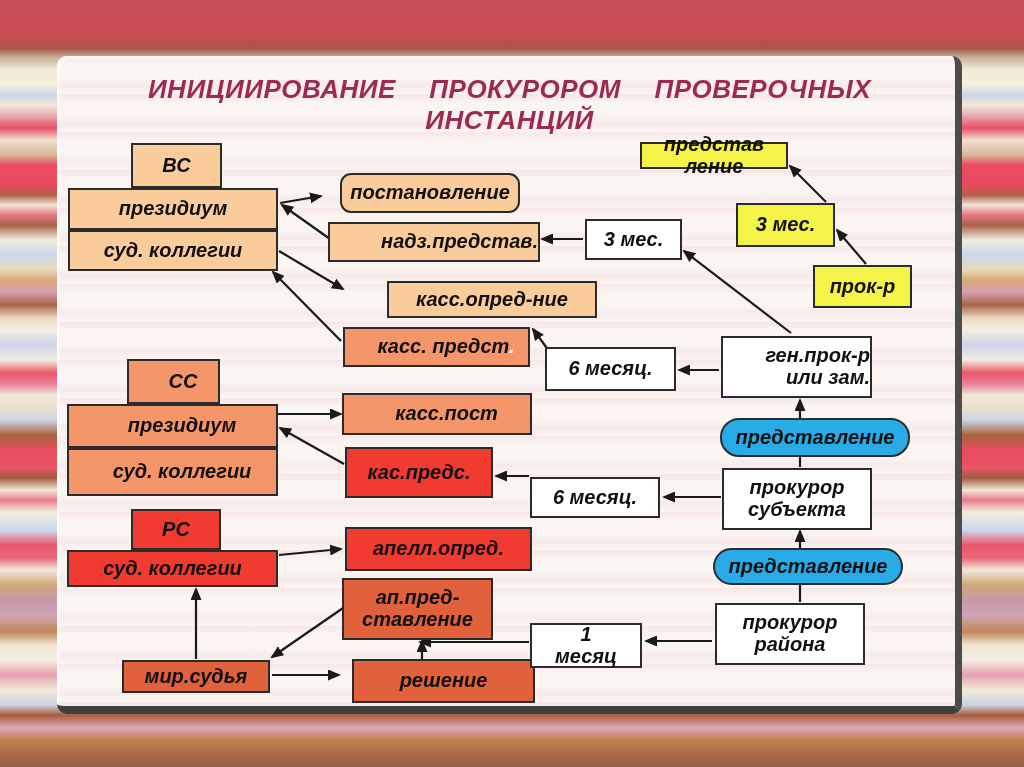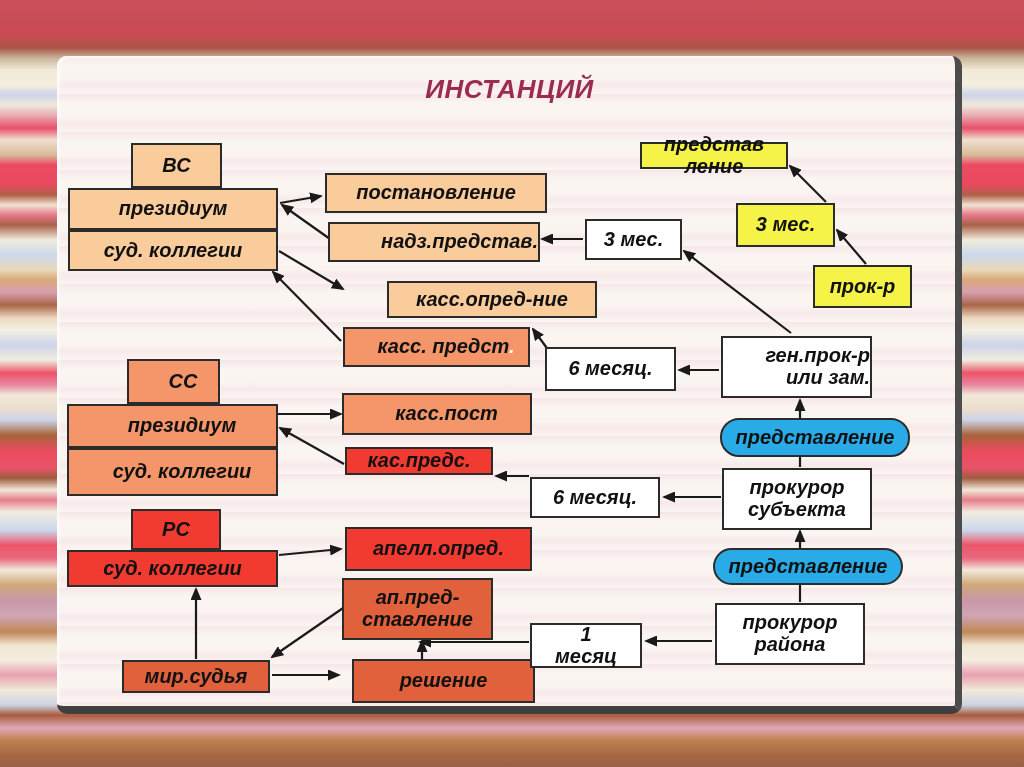"ИНИЦИИРОВАНИЕ ПРОКУРОРОМ ПРОВЕРОЧНЫХ" span.l1 { html: none -> <span>ИНИЦИИРОВАНИЕ ПРОКУРОРОМ ПРОВЕРОЧНЫХ</span> }
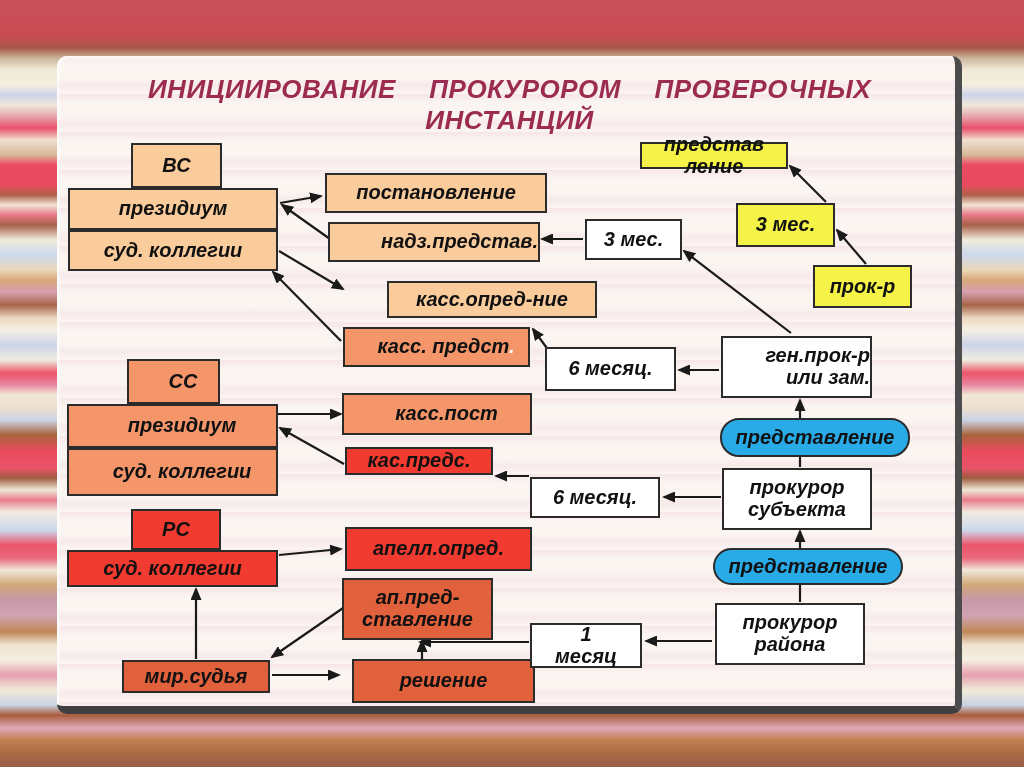"постановление" div.node { border-radius: none -> 11px; left: 325px -> 340px; width: 222px -> 180px }
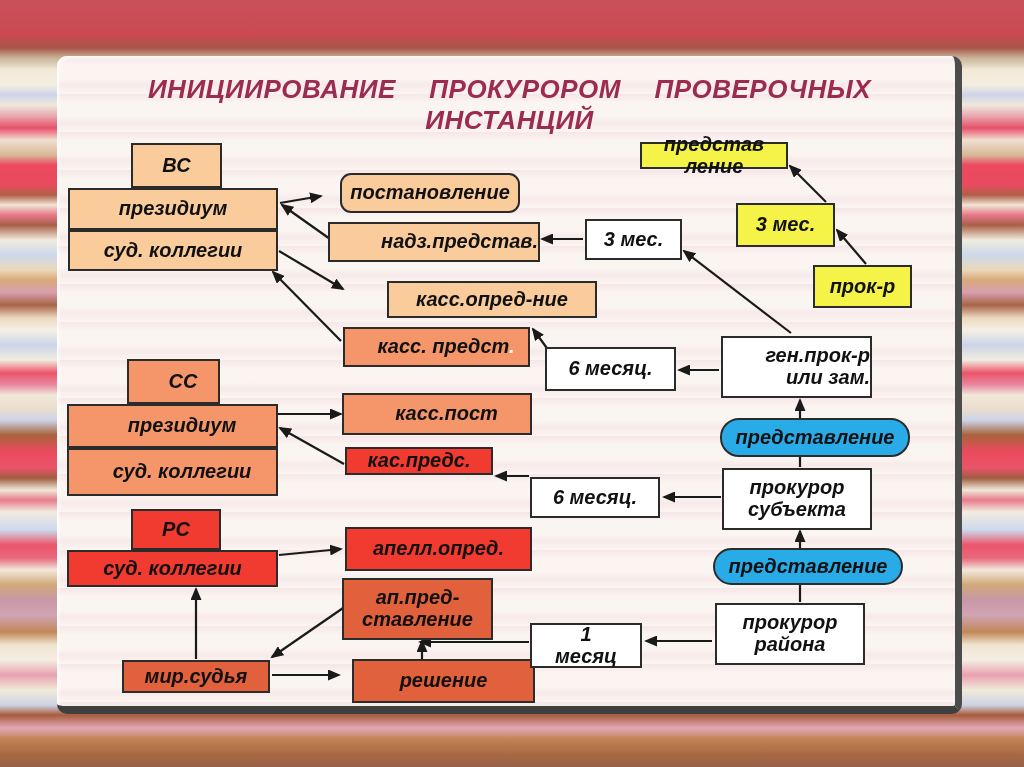"кас.предс." div.node { height: 28px -> 51px }
